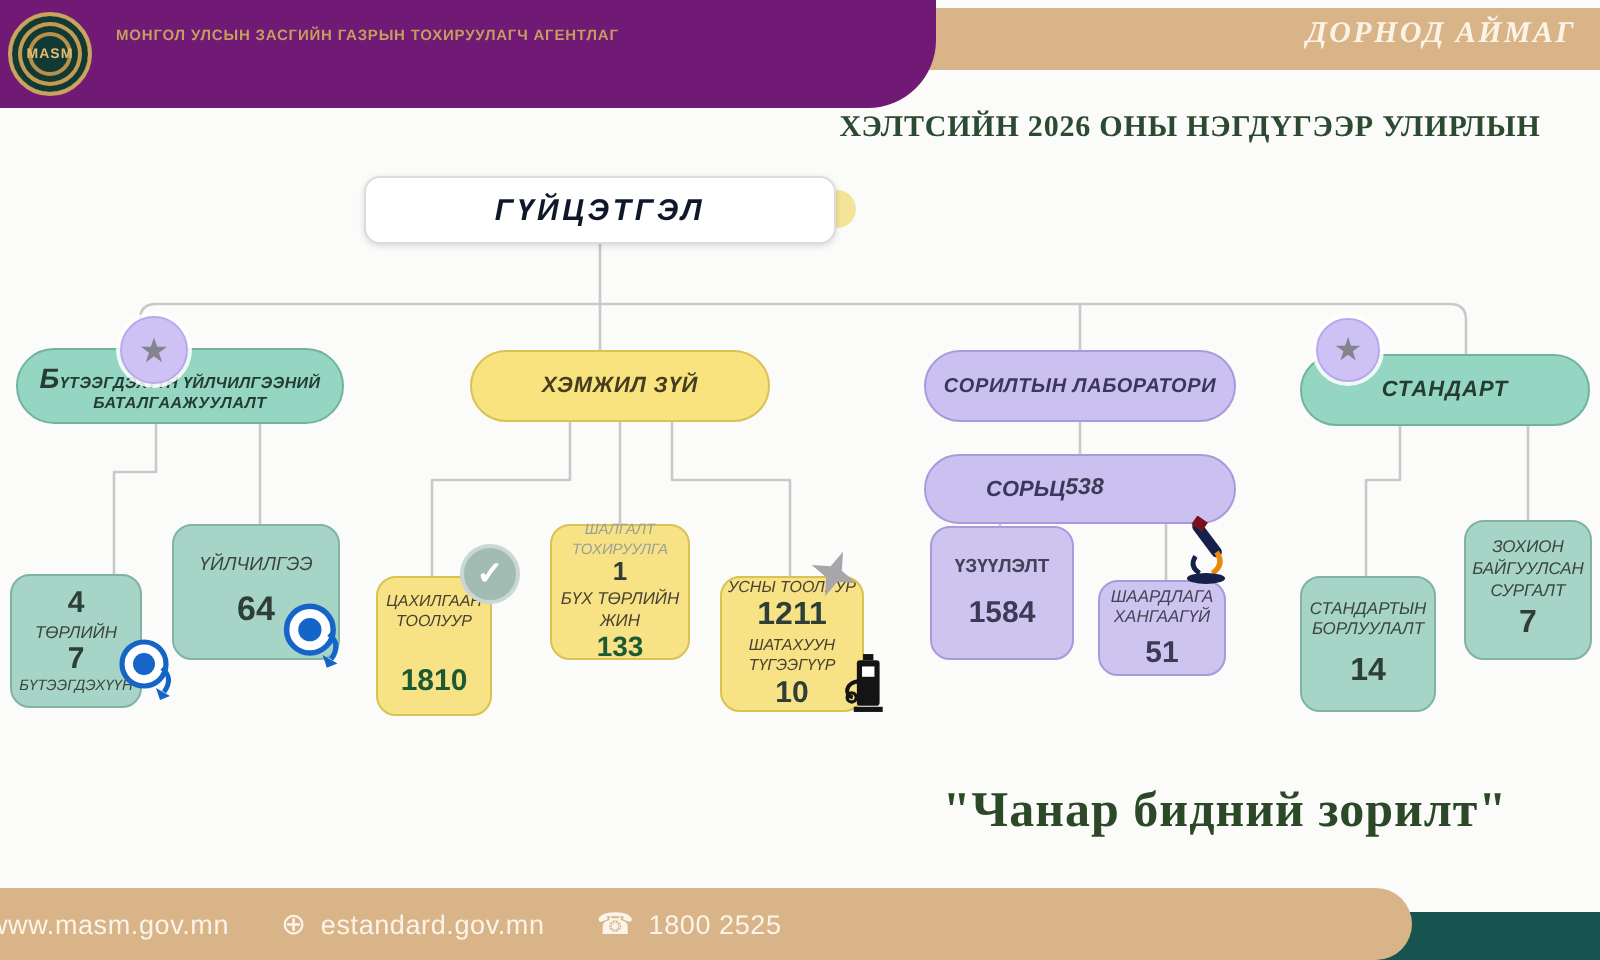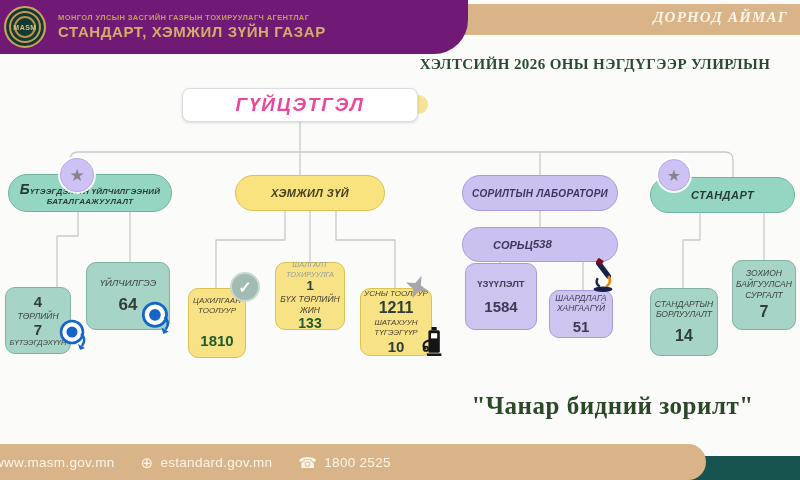"СТАНДАРТ, ХЭМЖИЛ ЗҮЙН ГАЗАР" div.org { html: <div>СТАНДАРТ, ХЭМЖИЛ ЗҮЙН ГАЗАР</div> -> none }
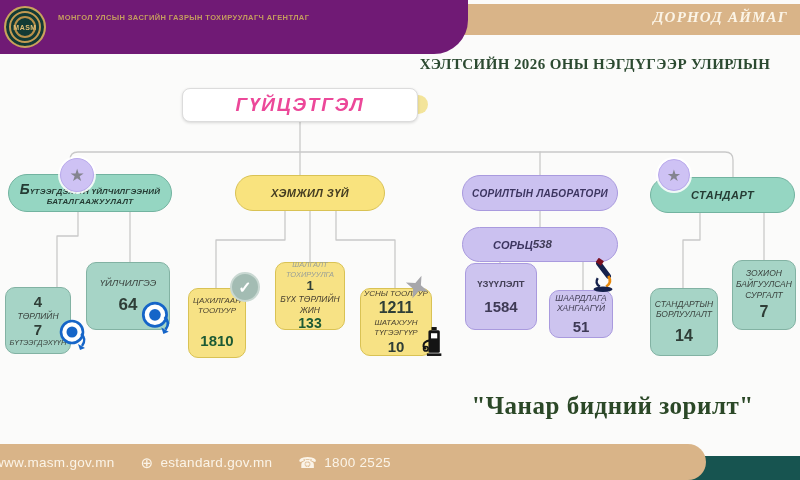"ГҮЙЦЭТГЭЛ" .root { color: #ec4899 -> #0f172a; font-size: 19px -> 15px }
